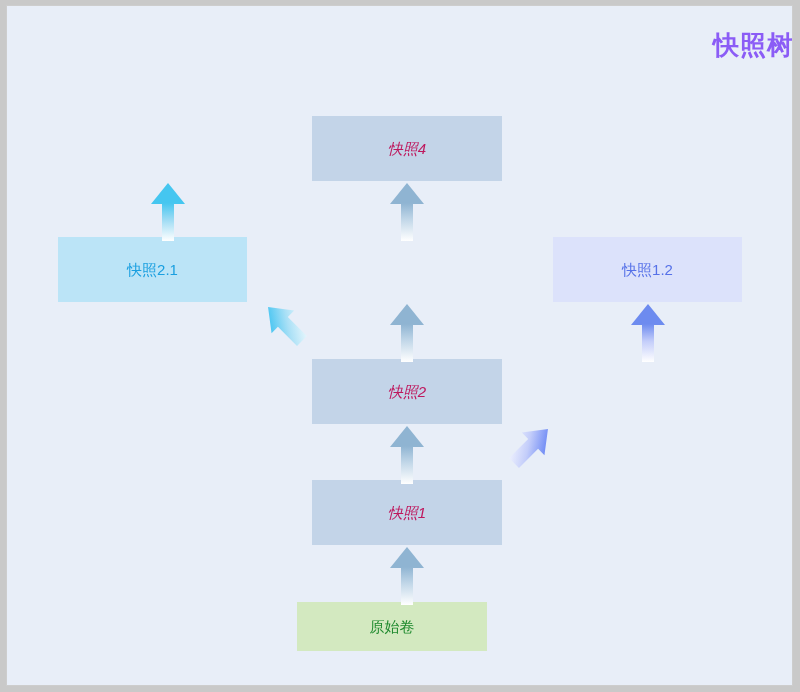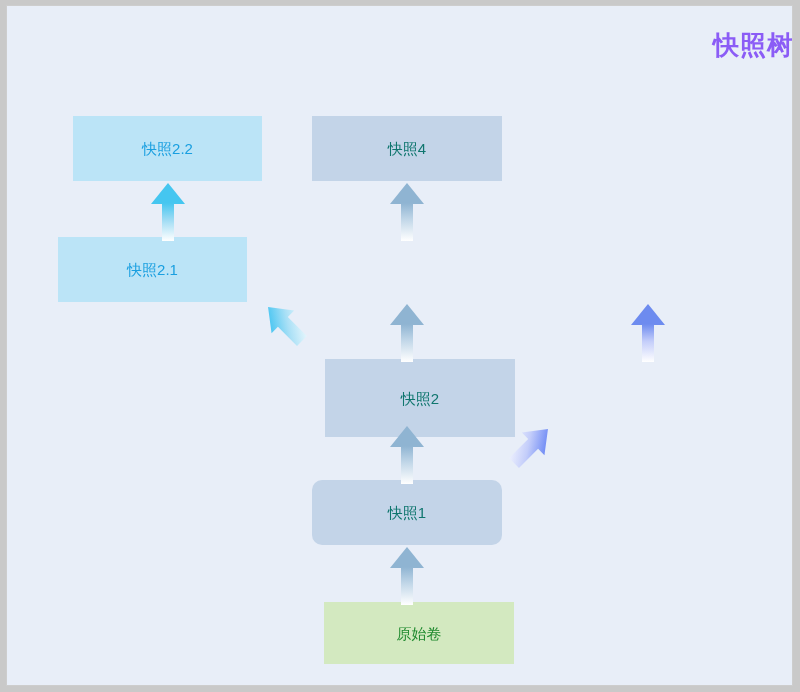"快照2.2" div.node { html: <div> <span>快照2.2</span> </div> -> none }
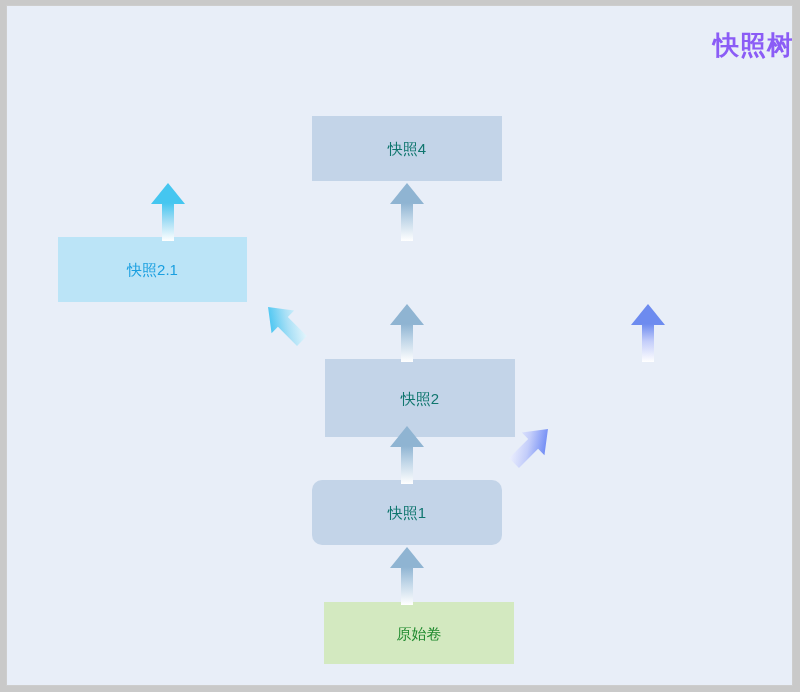"快照4" .node.steel { color: #0f766e -> #be185d; font-style: none -> italic }
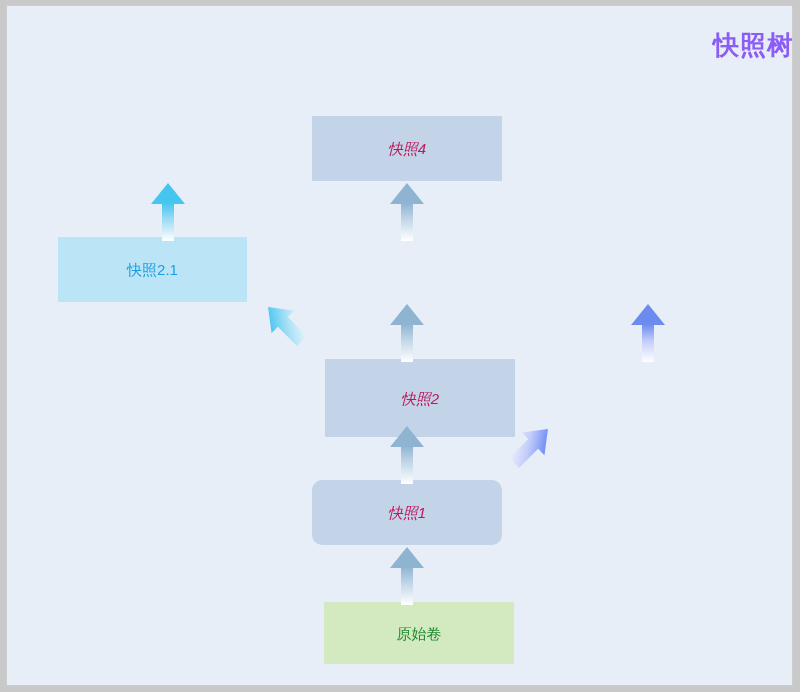"快照1.2" div.node { html: none -> <div> <span>快照1.2</span> </div> }
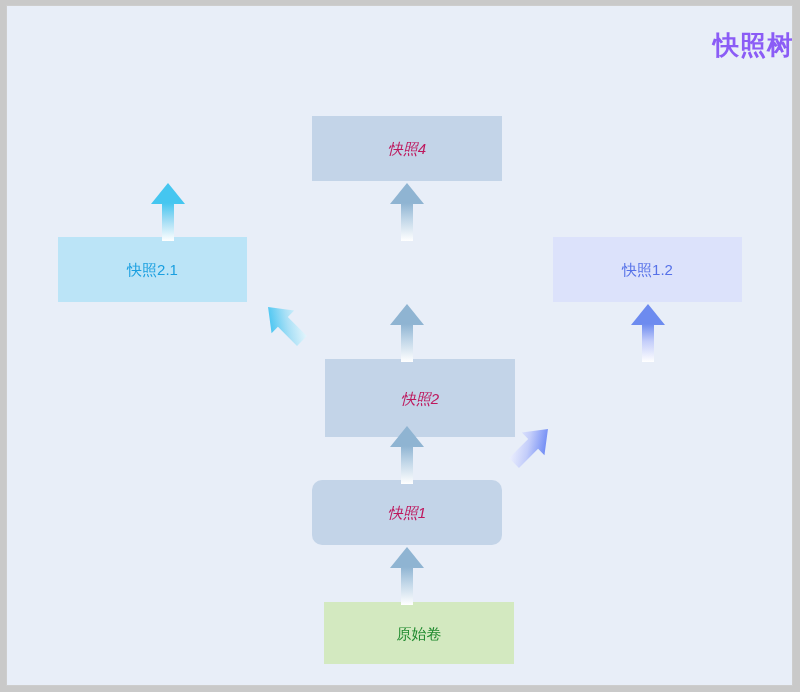"快照2" div.node { height: 78px -> 65px; margin-left: 13px -> none }
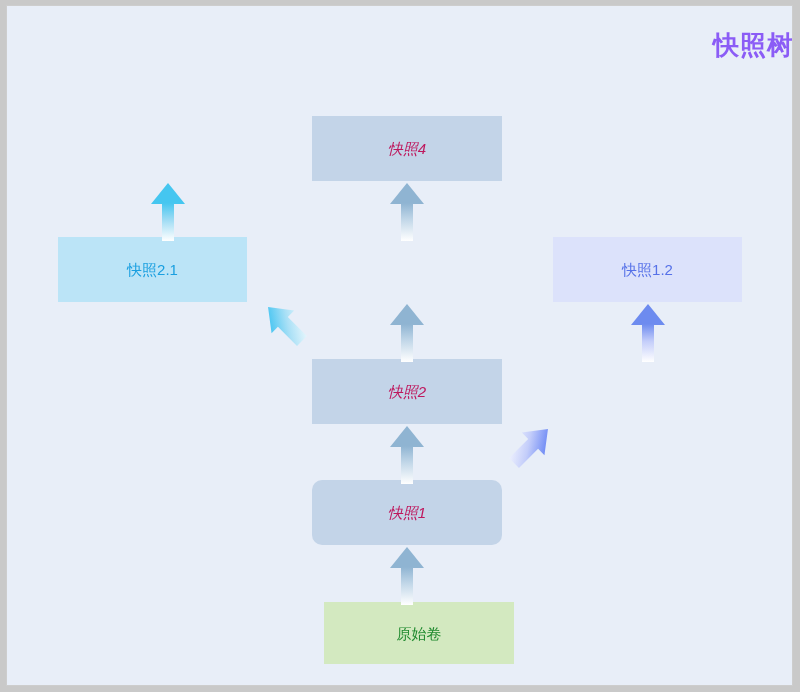"快照1" div.node { border-radius: 10px -> none }
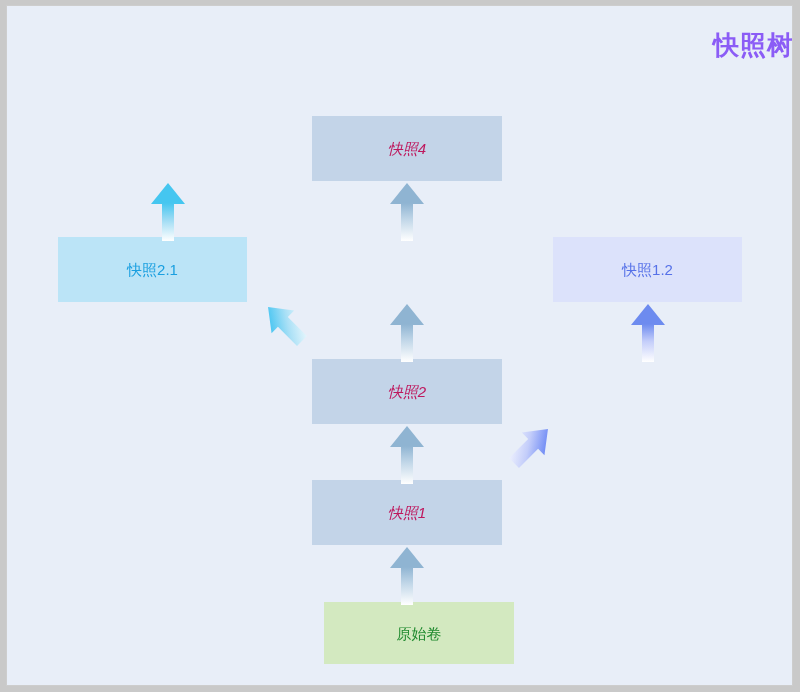"原始卷" div.node { height: 62px -> 49px; left: 317px -> 290px }
